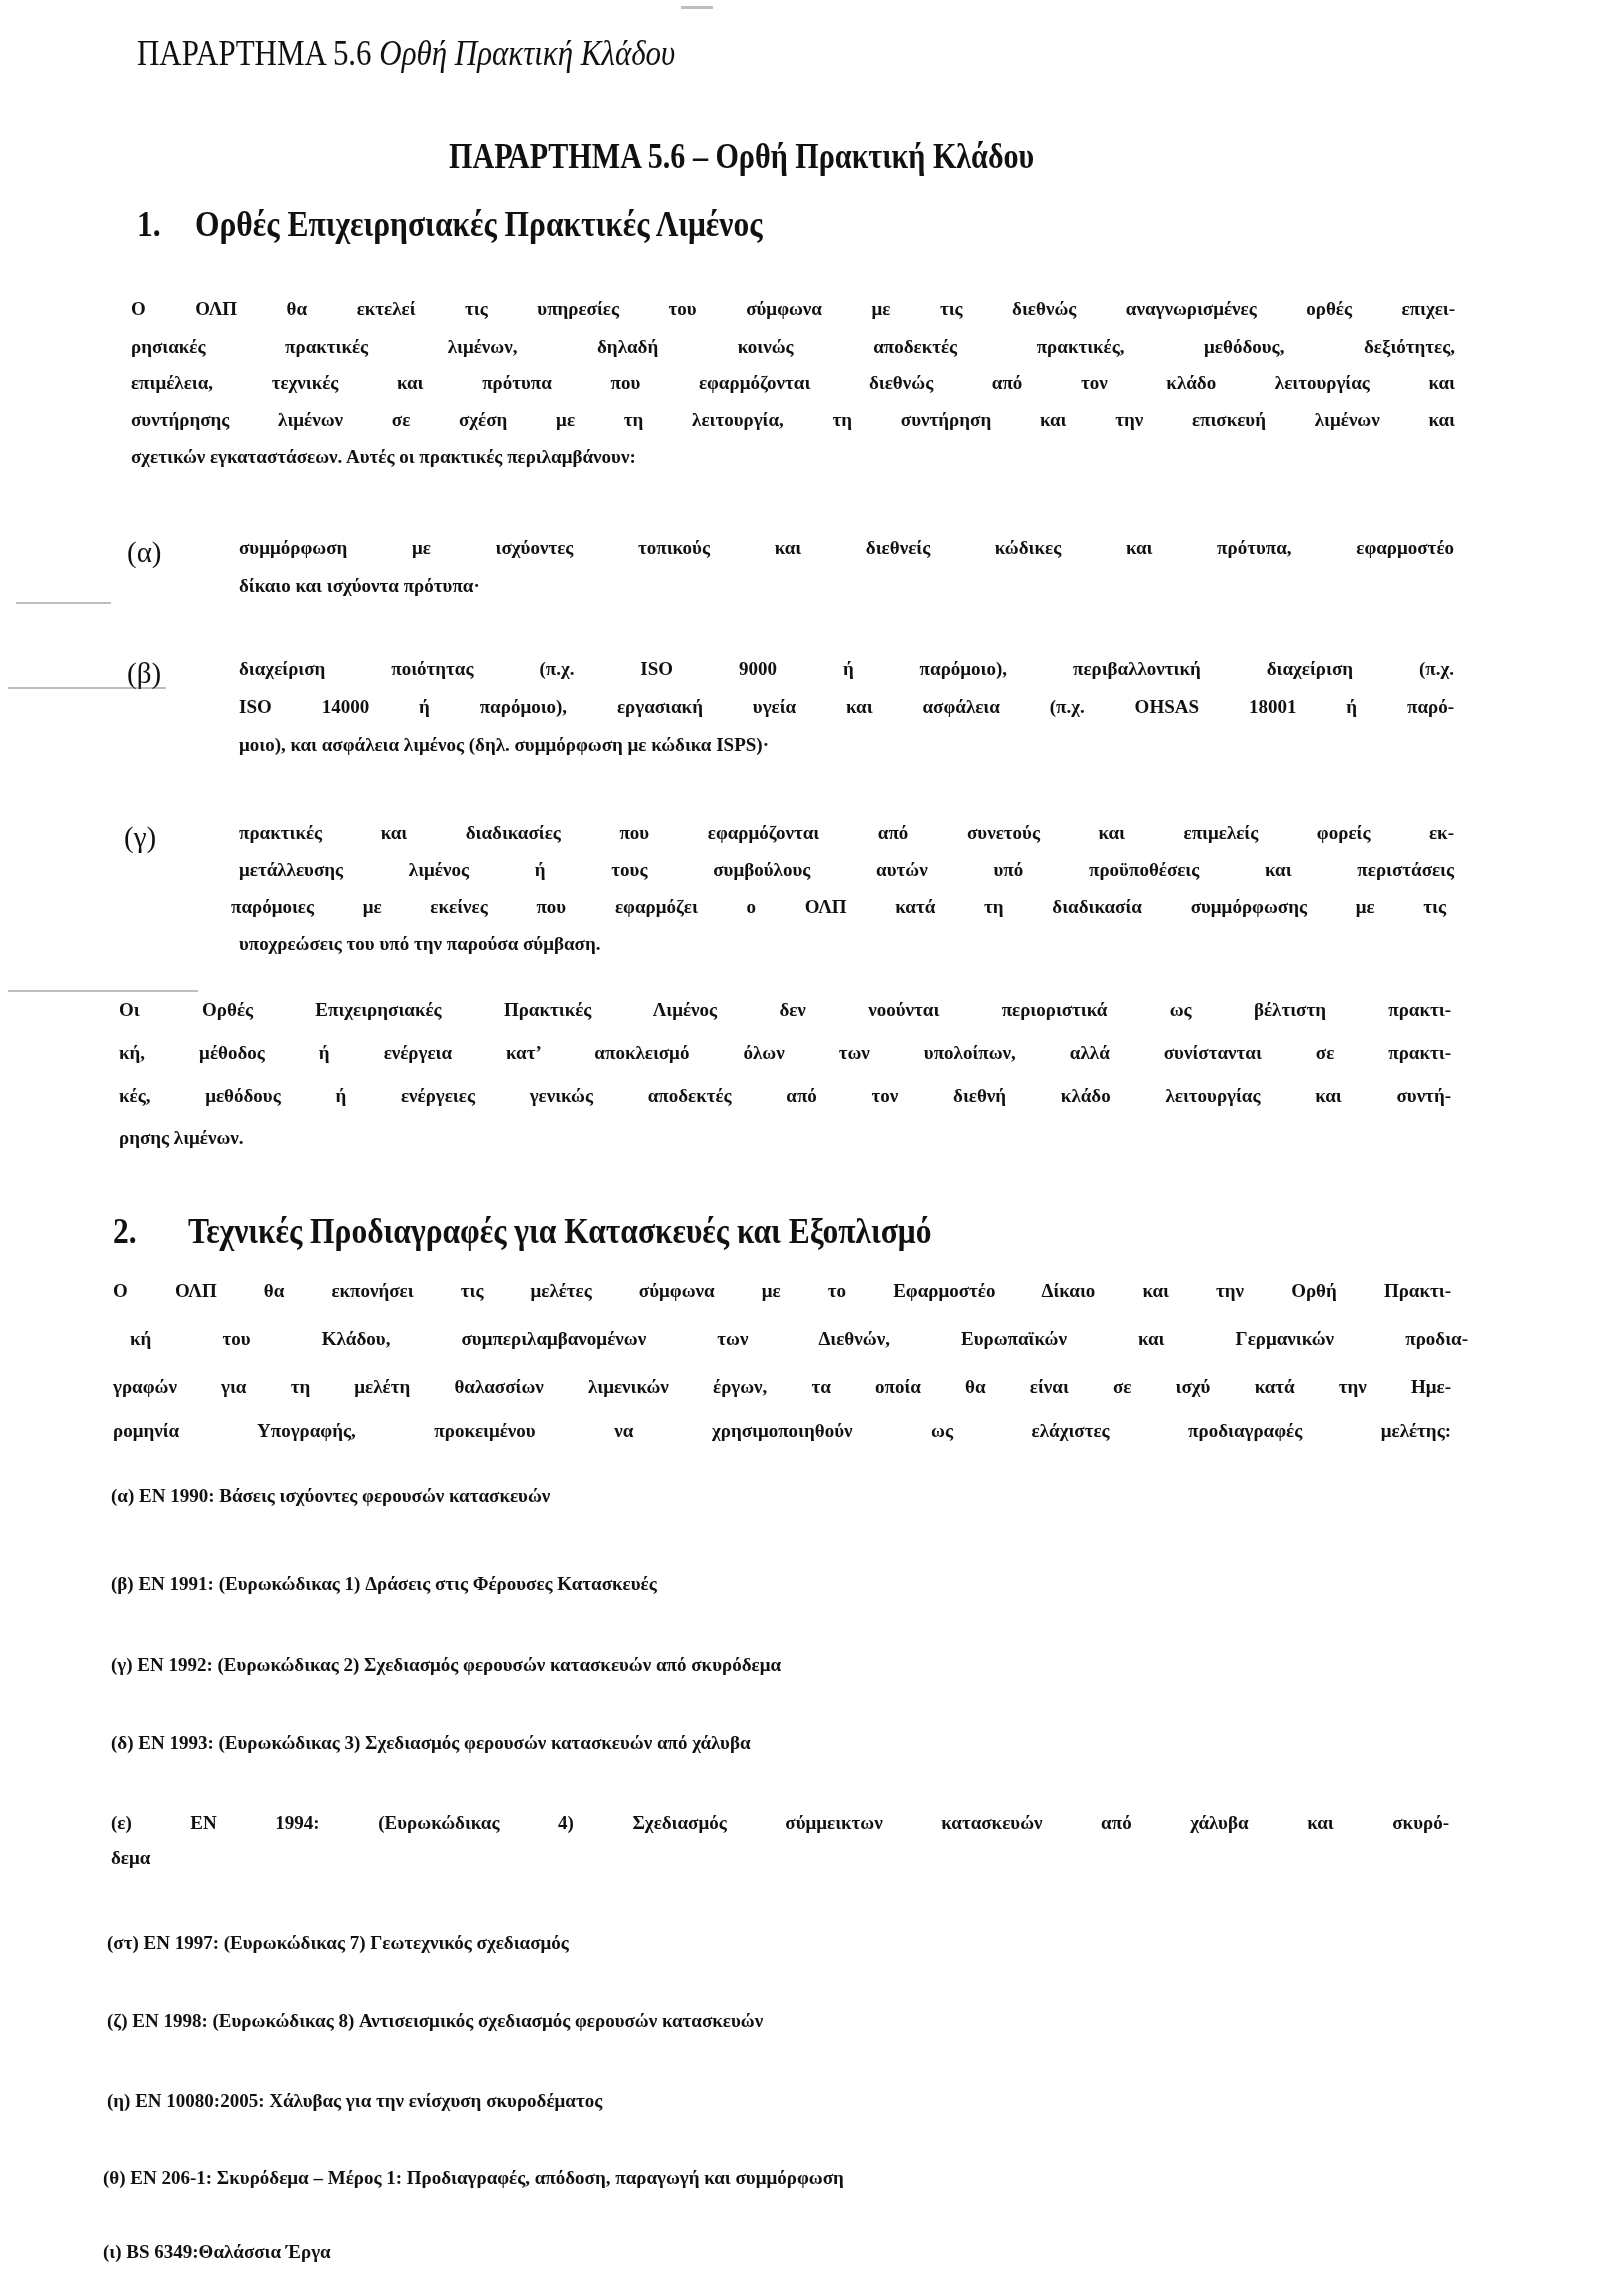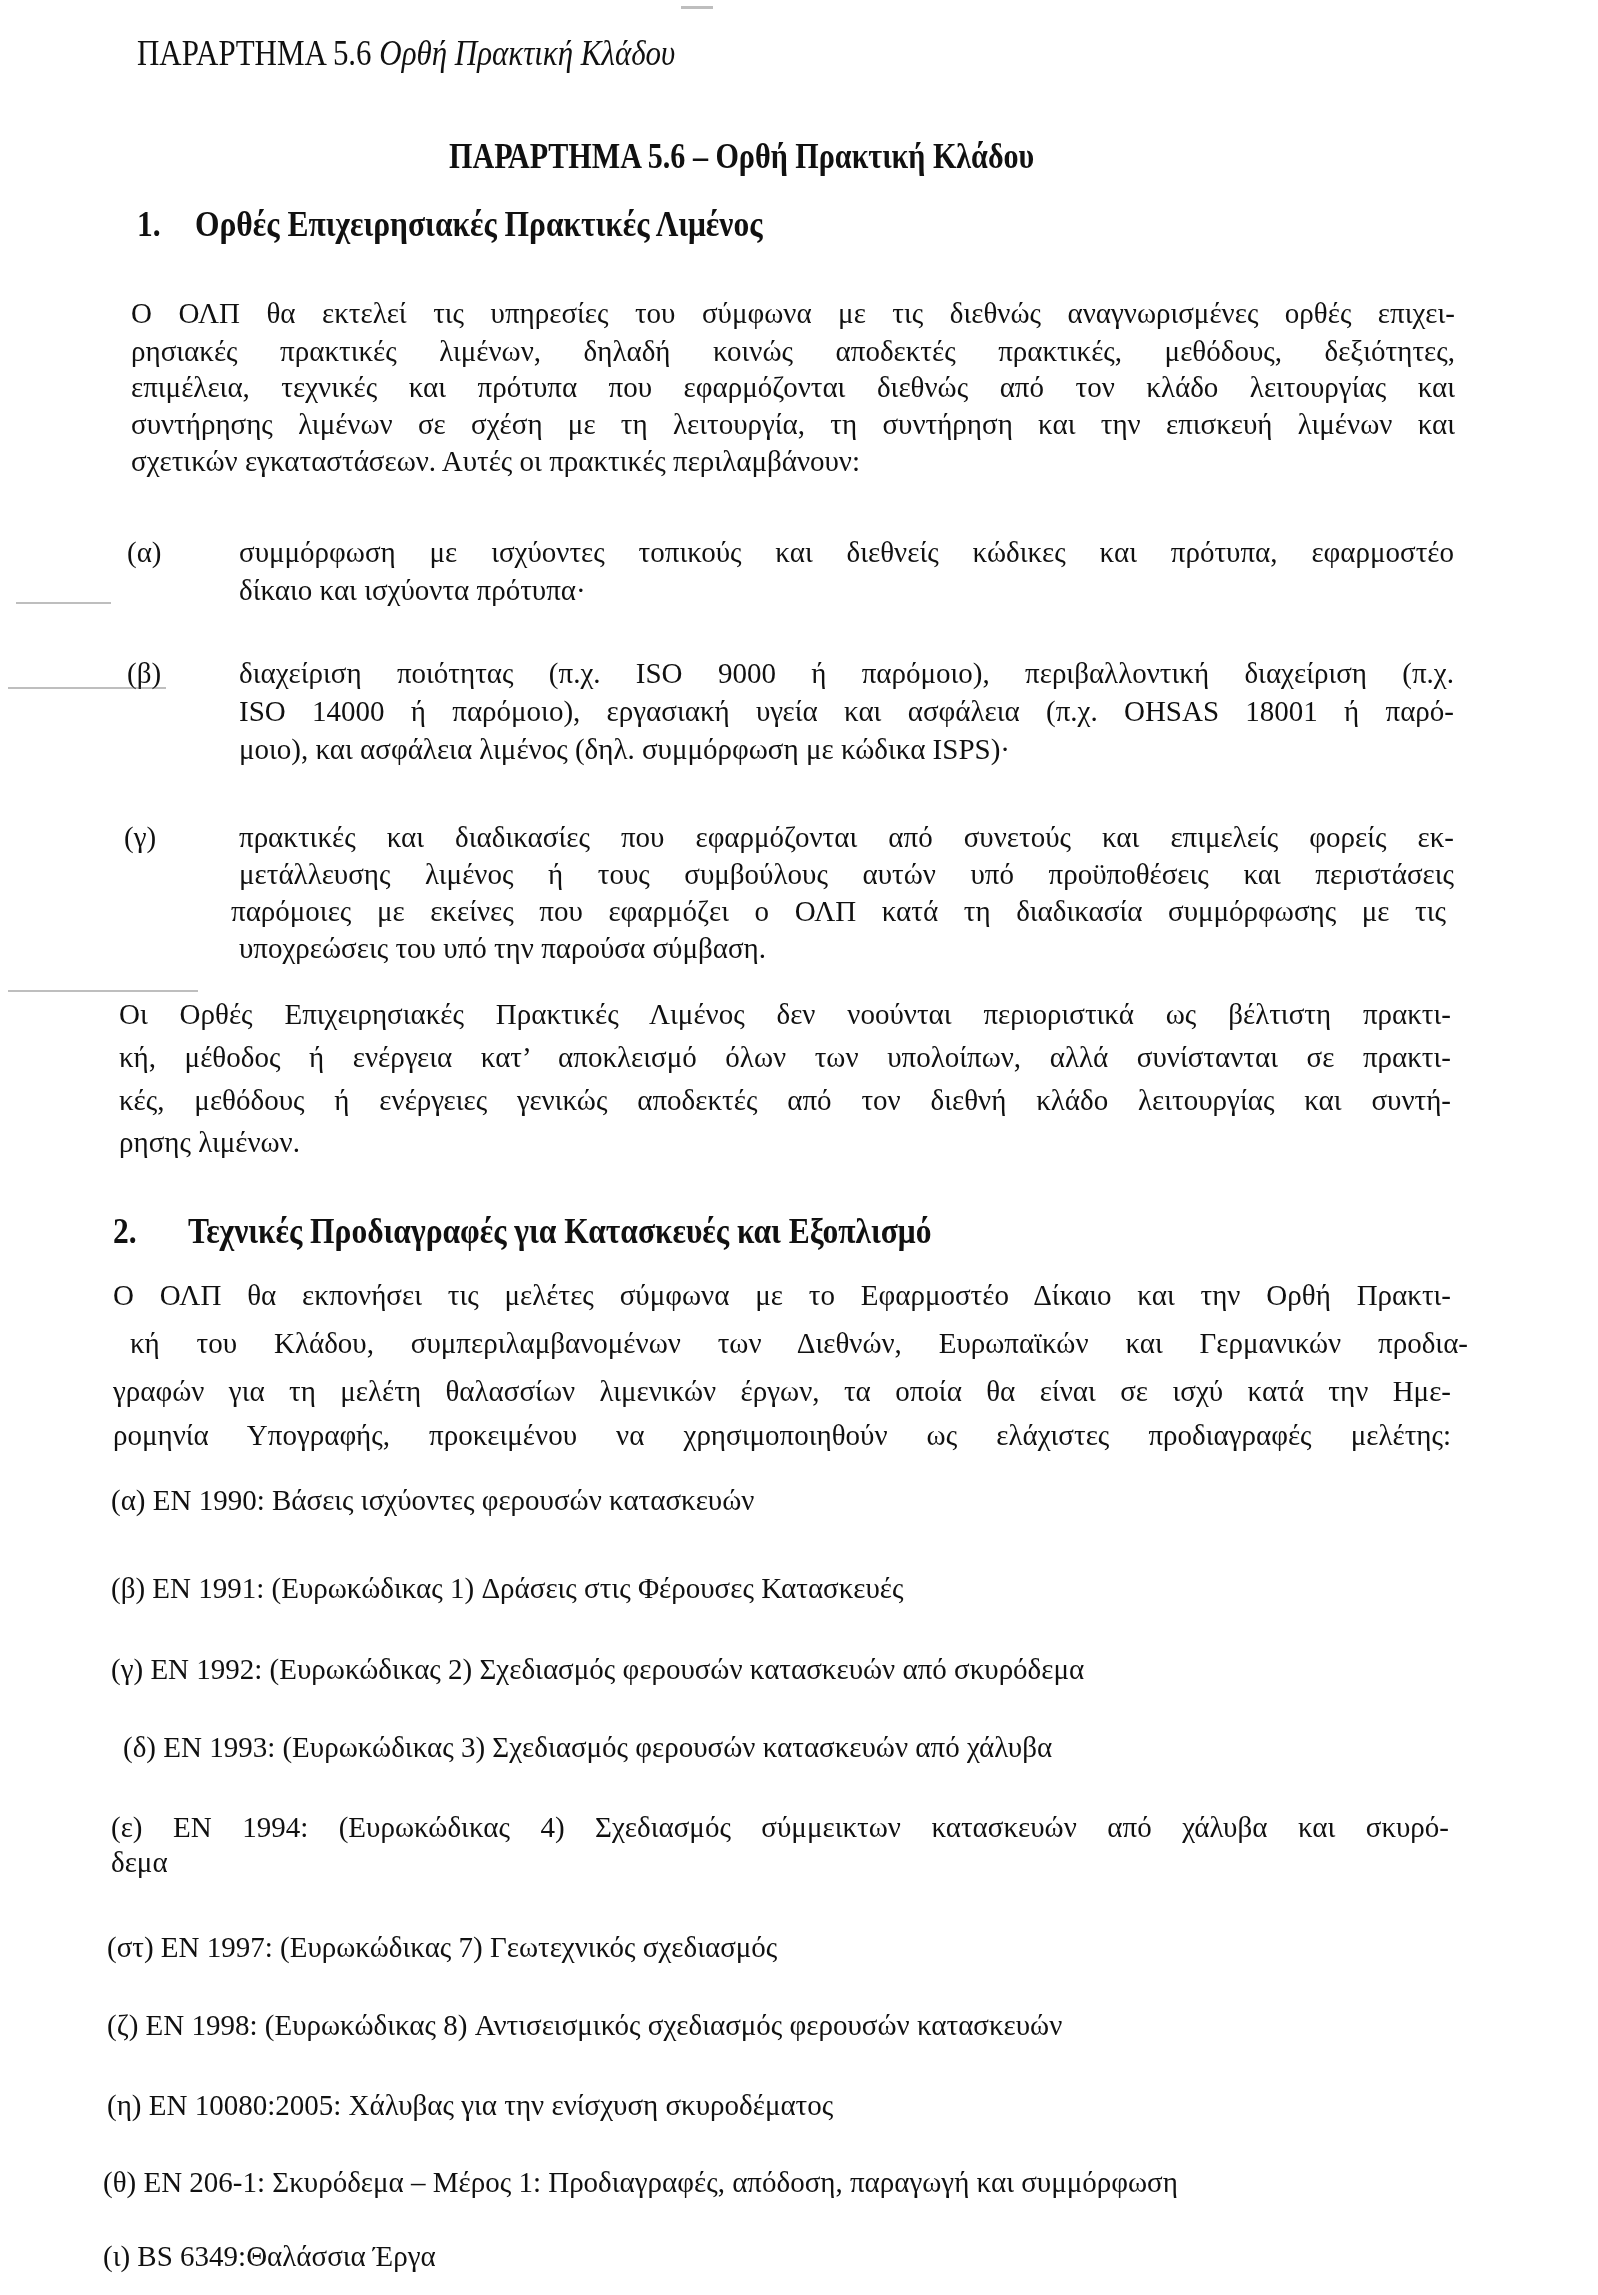"Ο ΟΛΠ θα εκτελεί τις" .body { font-size: 29px -> 19px; font-weight: none -> bold }
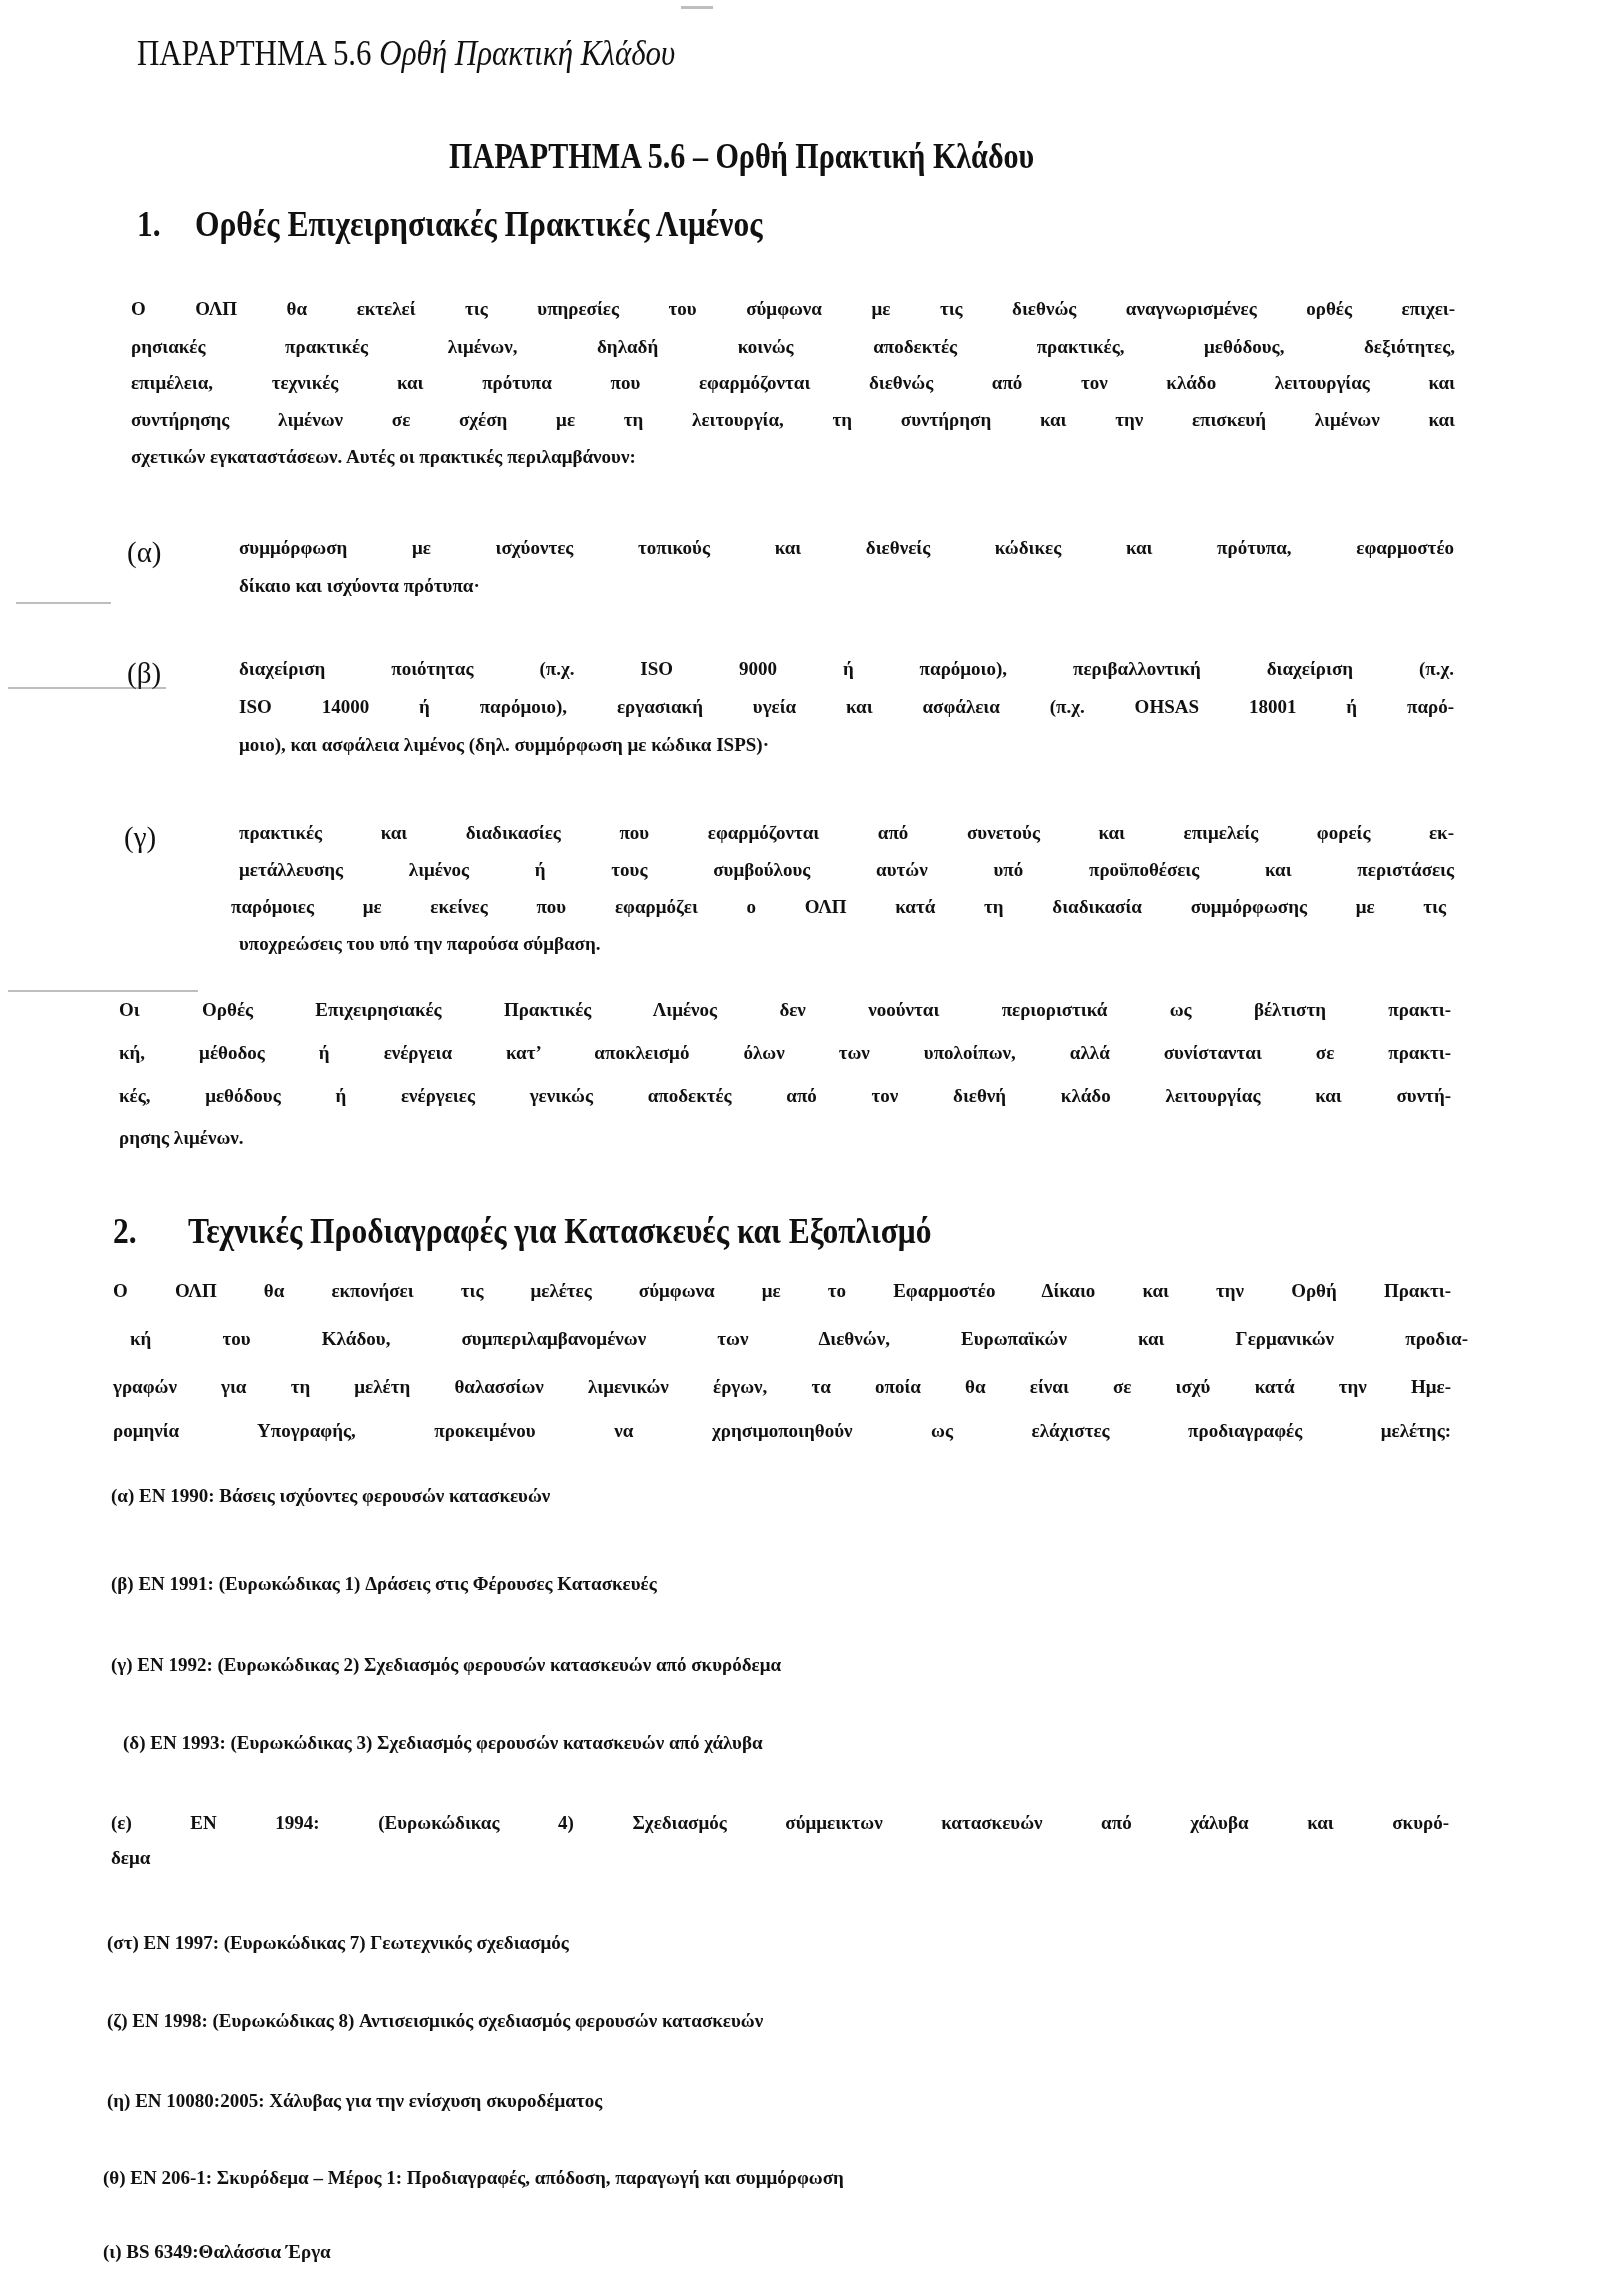"(δ) EN 1993: (Ευρωκώδικας 3)" div.ln { left: 123px -> 111px }
